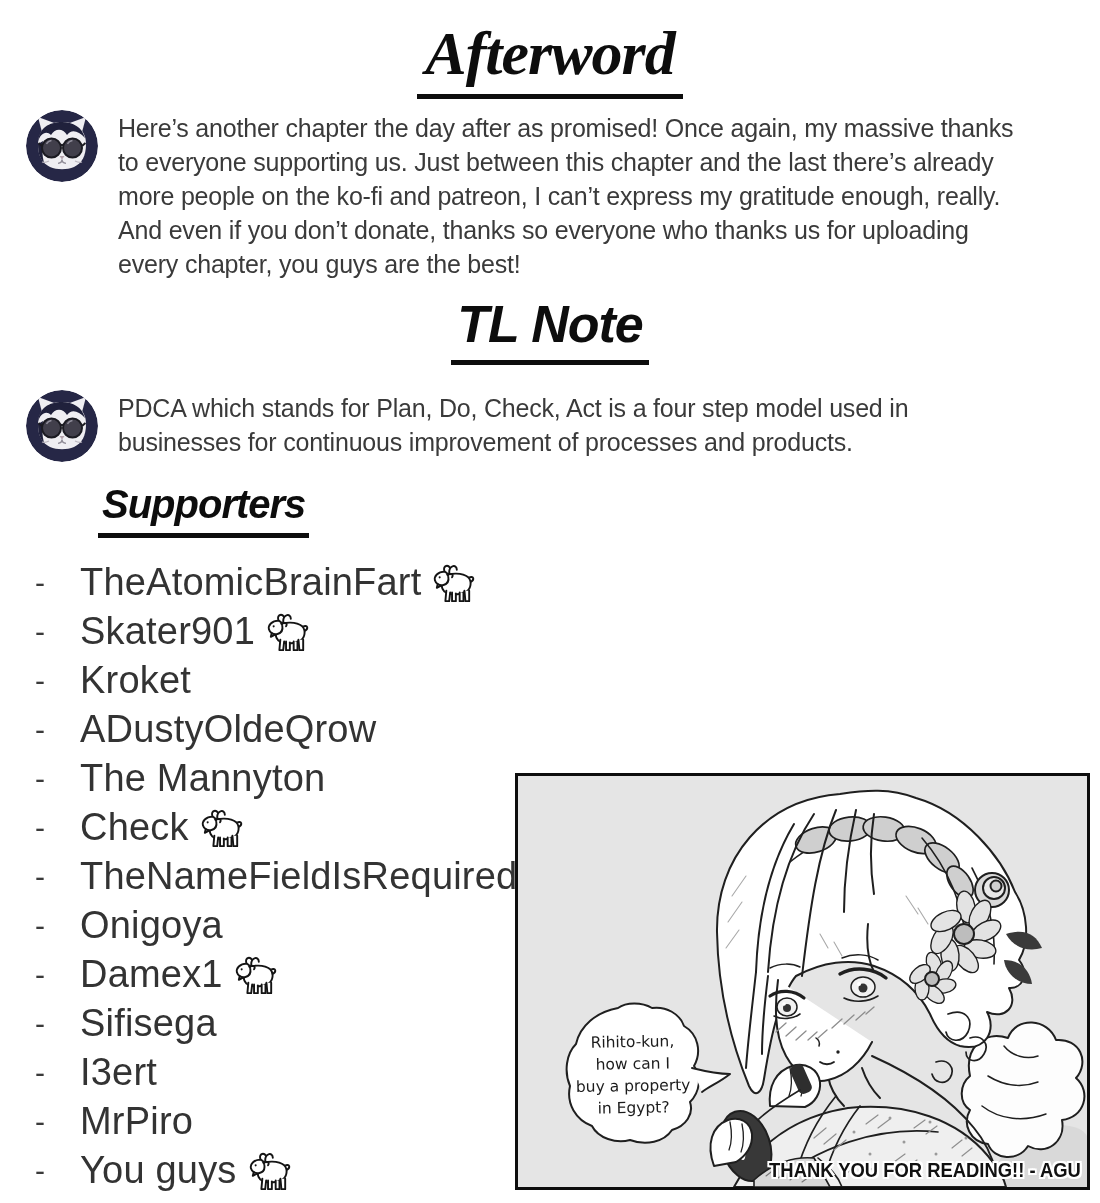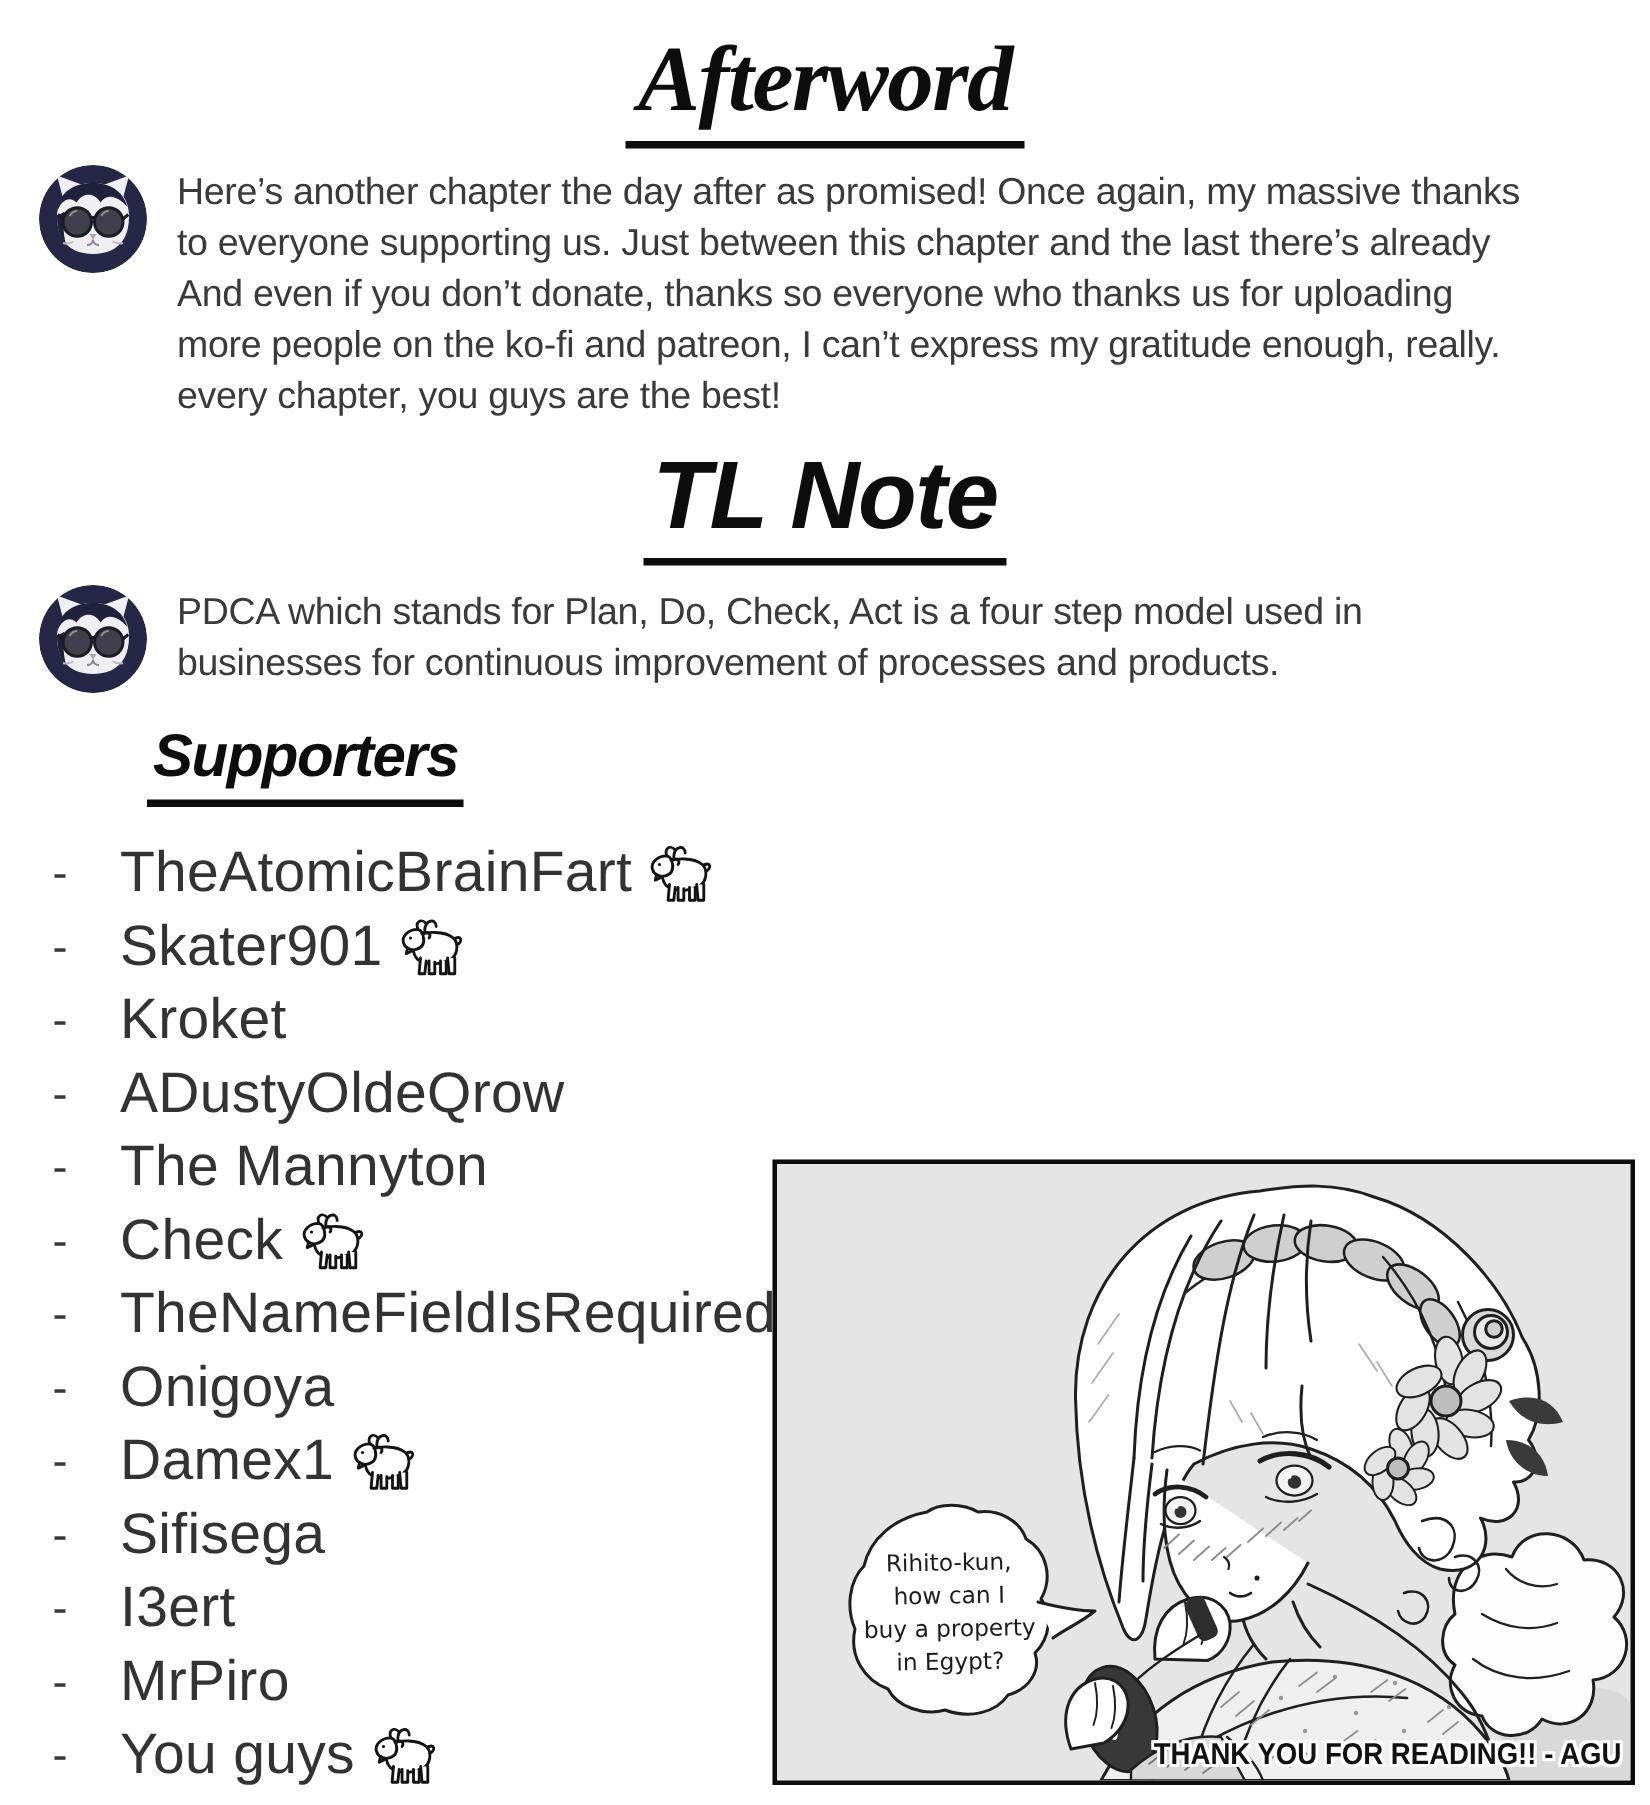"And even if you don’t" div.pline { order: before "more people on the ko-fi" -> after "more people on the ko-fi" }
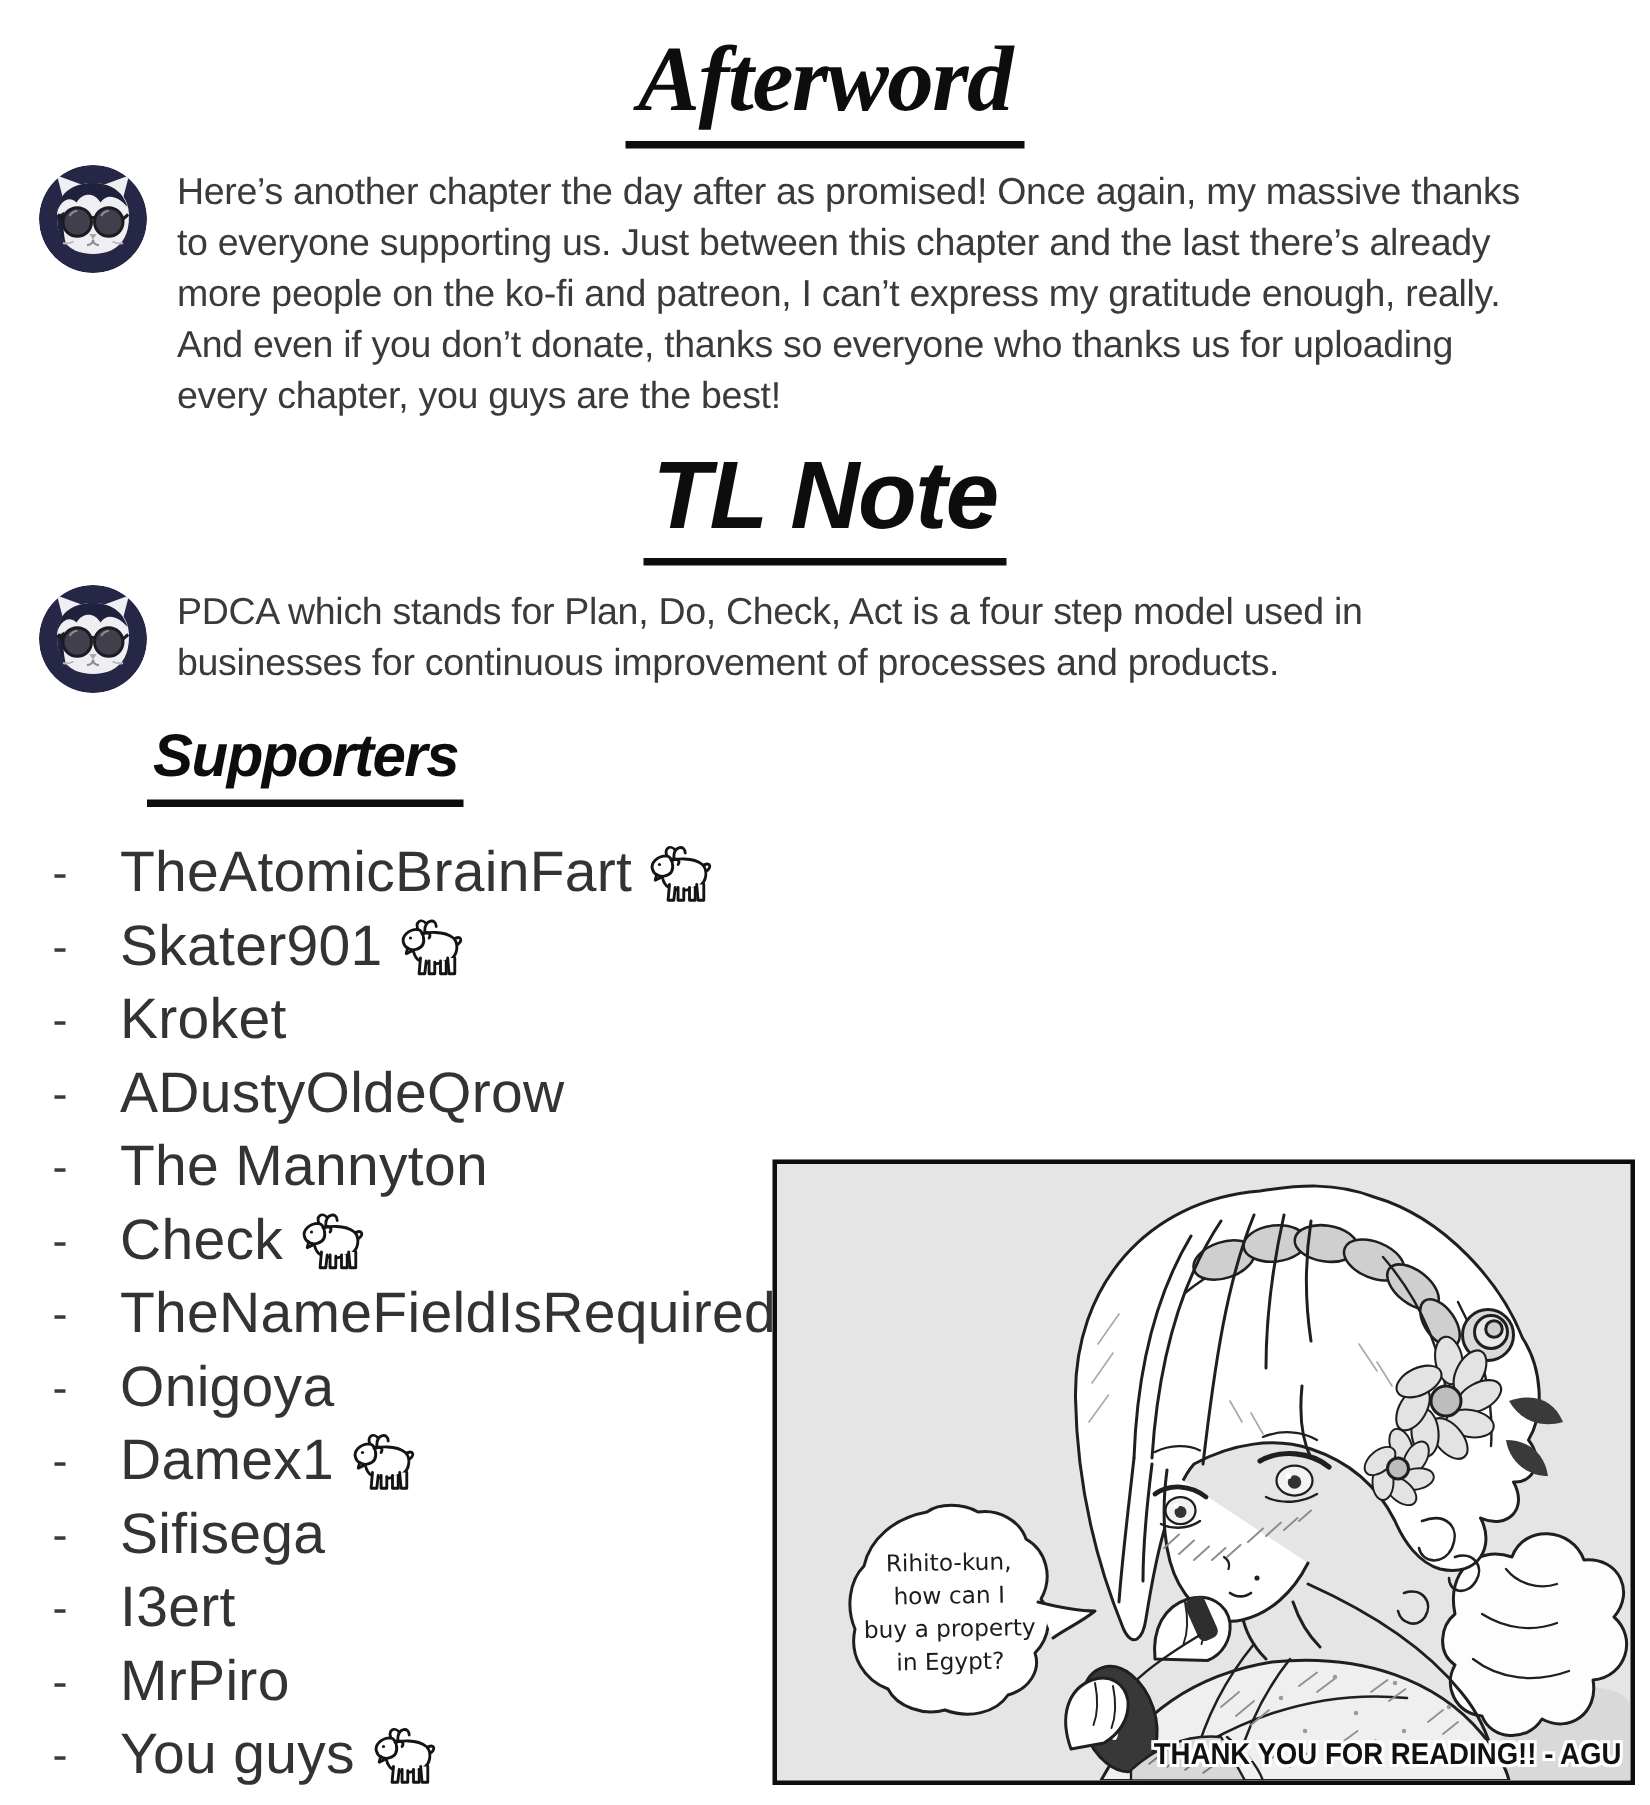"TL Note" .t-tlnote .big-title { font-size: 64px -> 52px }
